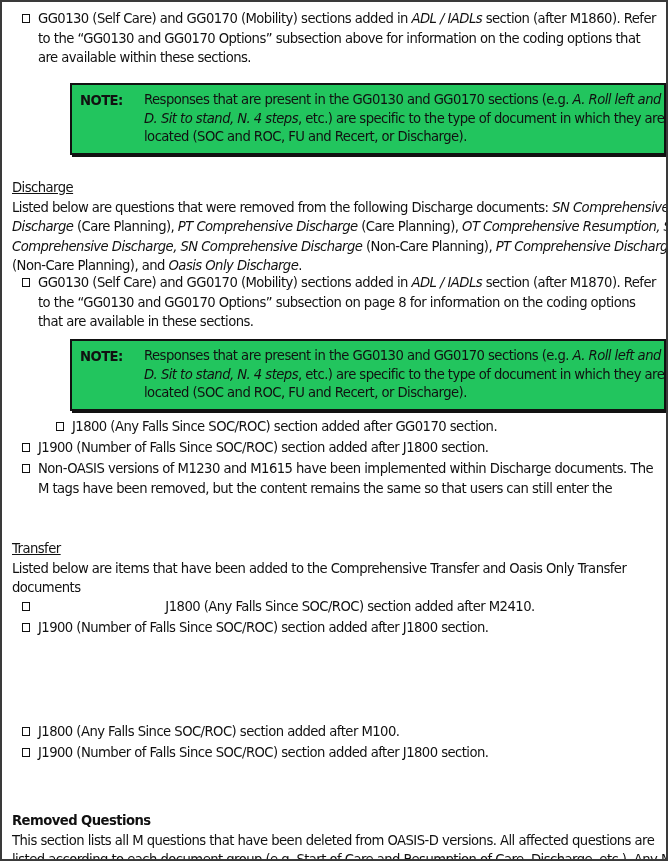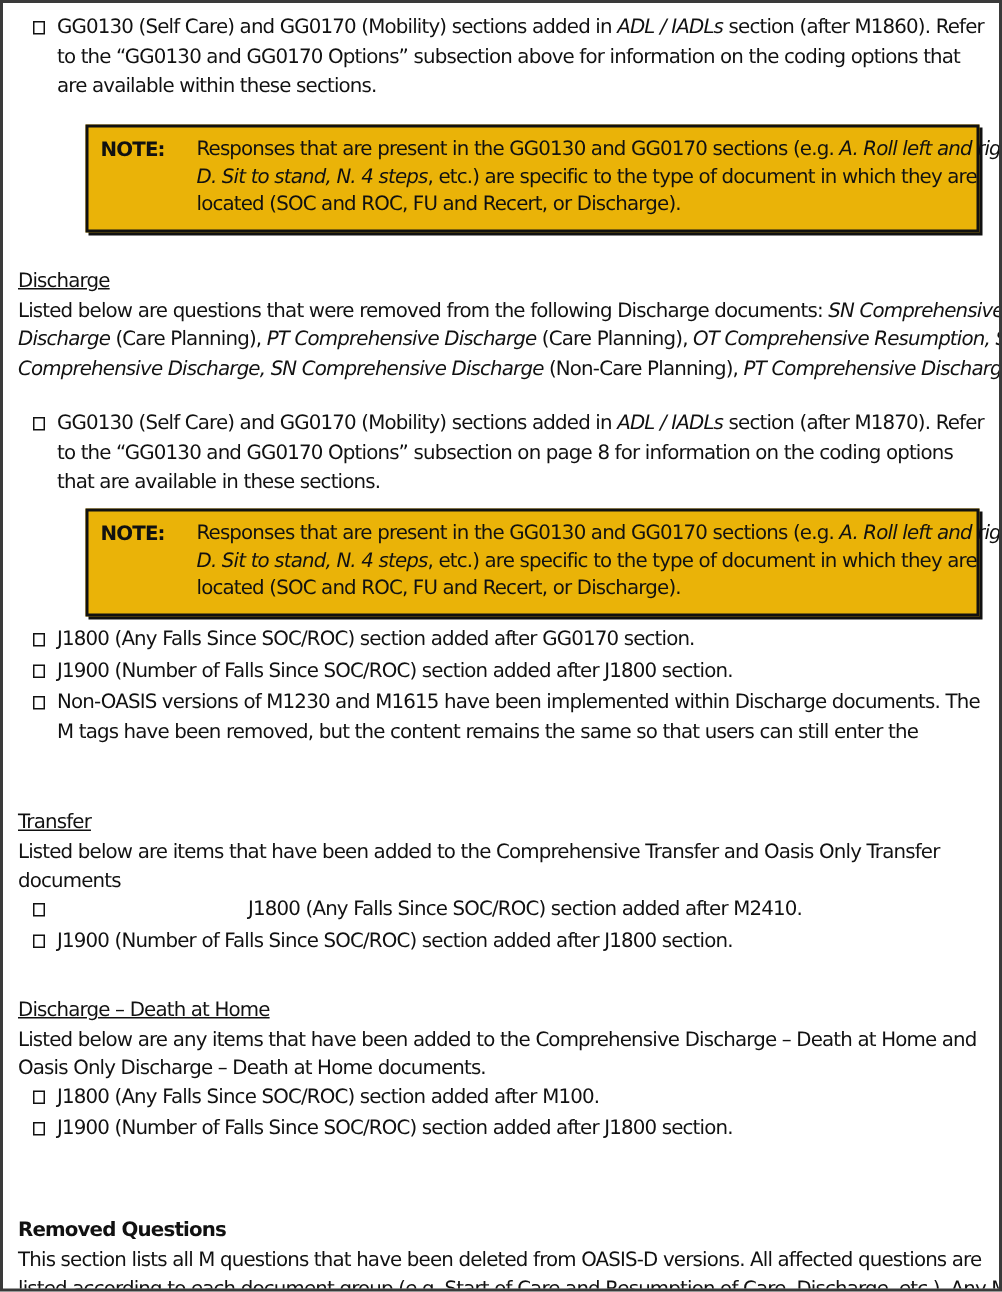"NOTE:" .note { background: #eab308 -> #22c55e; left: 55px -> 68px }
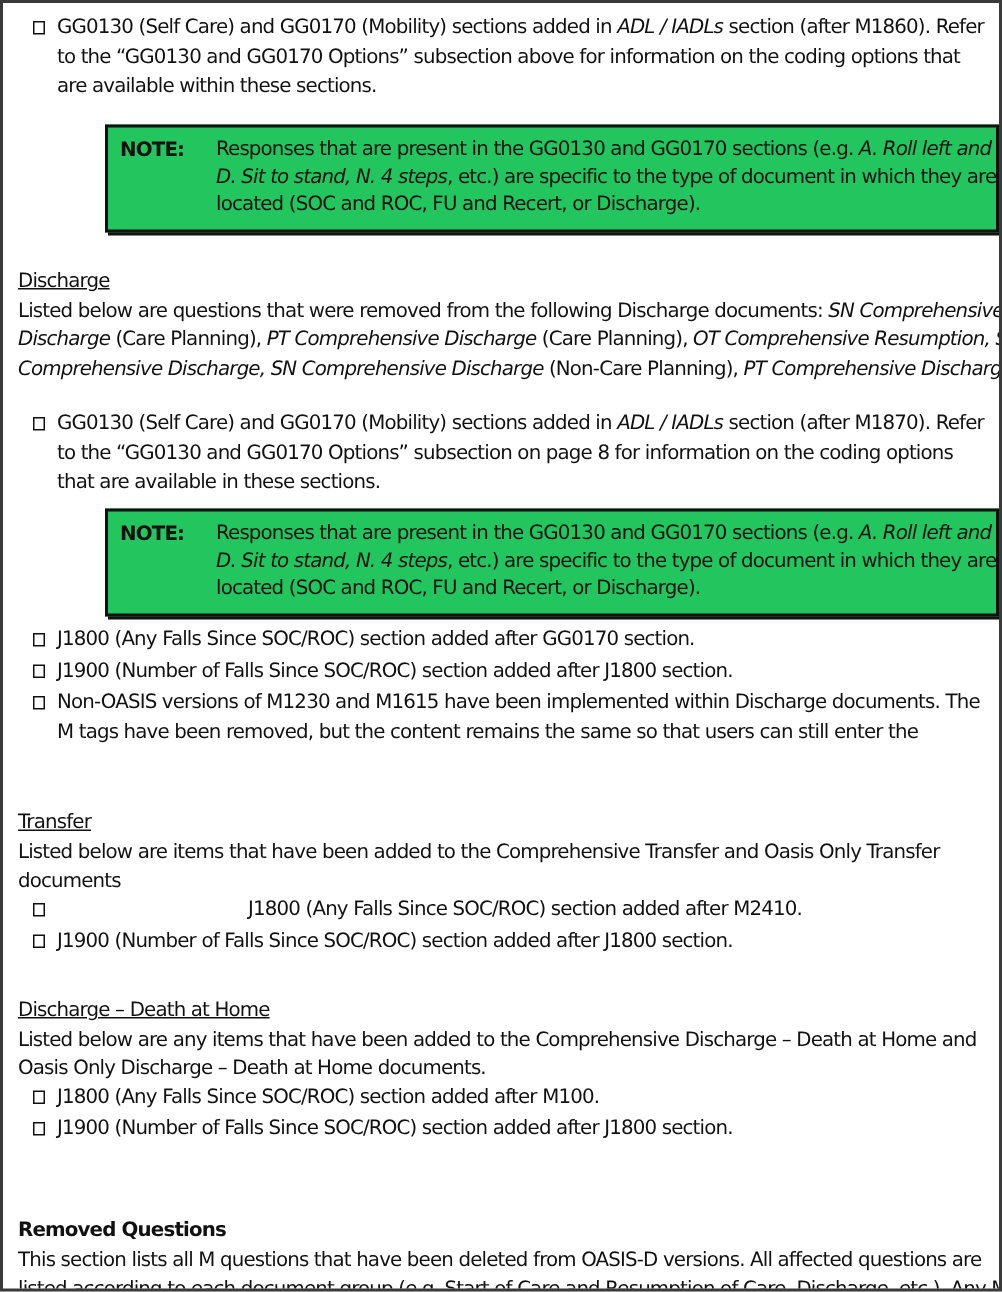"(Non-Care Planning), and Oasis Only" div.line { html: none -> <div>(Non-Care Planning), and <i>Oasis Only Discharge</i>.</div> }
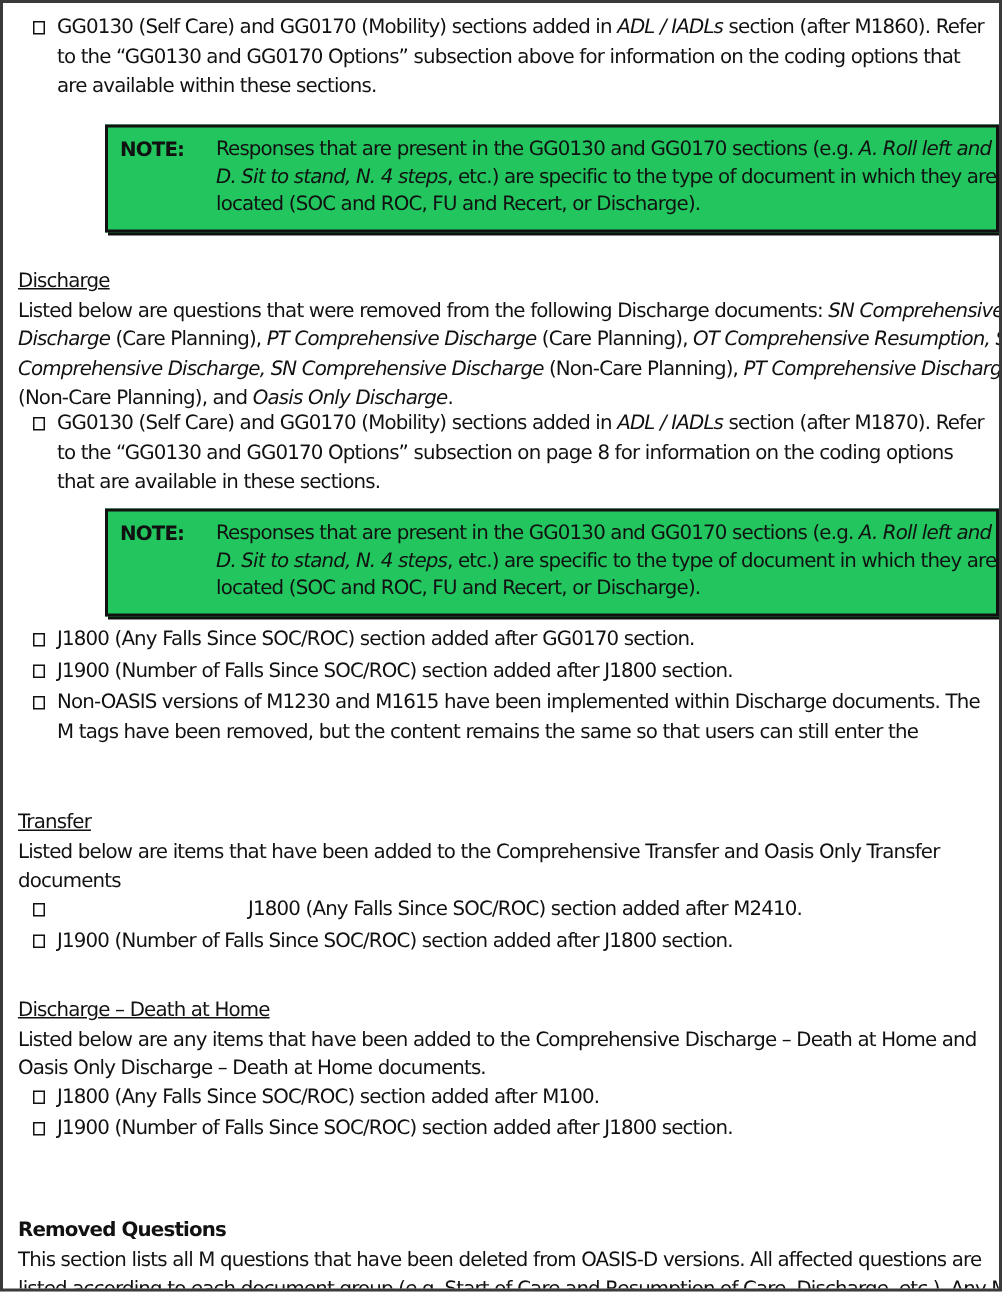"J1800 (Any Falls Since SOC/ROC) section added after GG0170" div.bul { margin-left: none -> 34px }
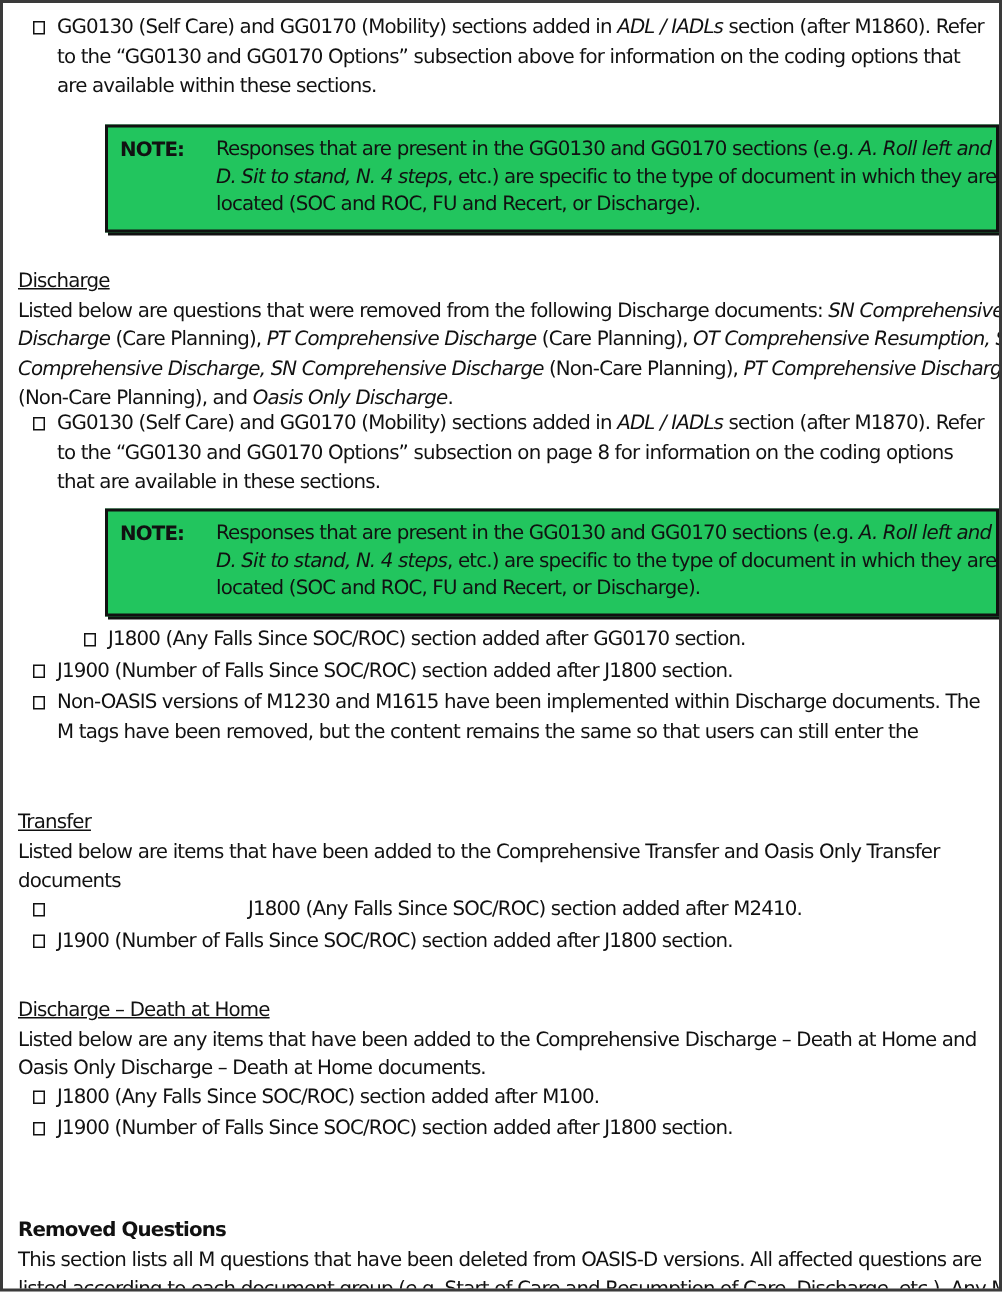"Discharge – Death at Home" div.block { html: <div> <div>Discharge – Death at Home</div> <div> <div>Listed below are any items that have been added to the Comprehensive Discharge – Death at Home and</div> <div>Oasis Only Discharge – Death at Home documents.</div> </div> </div> -> none }
